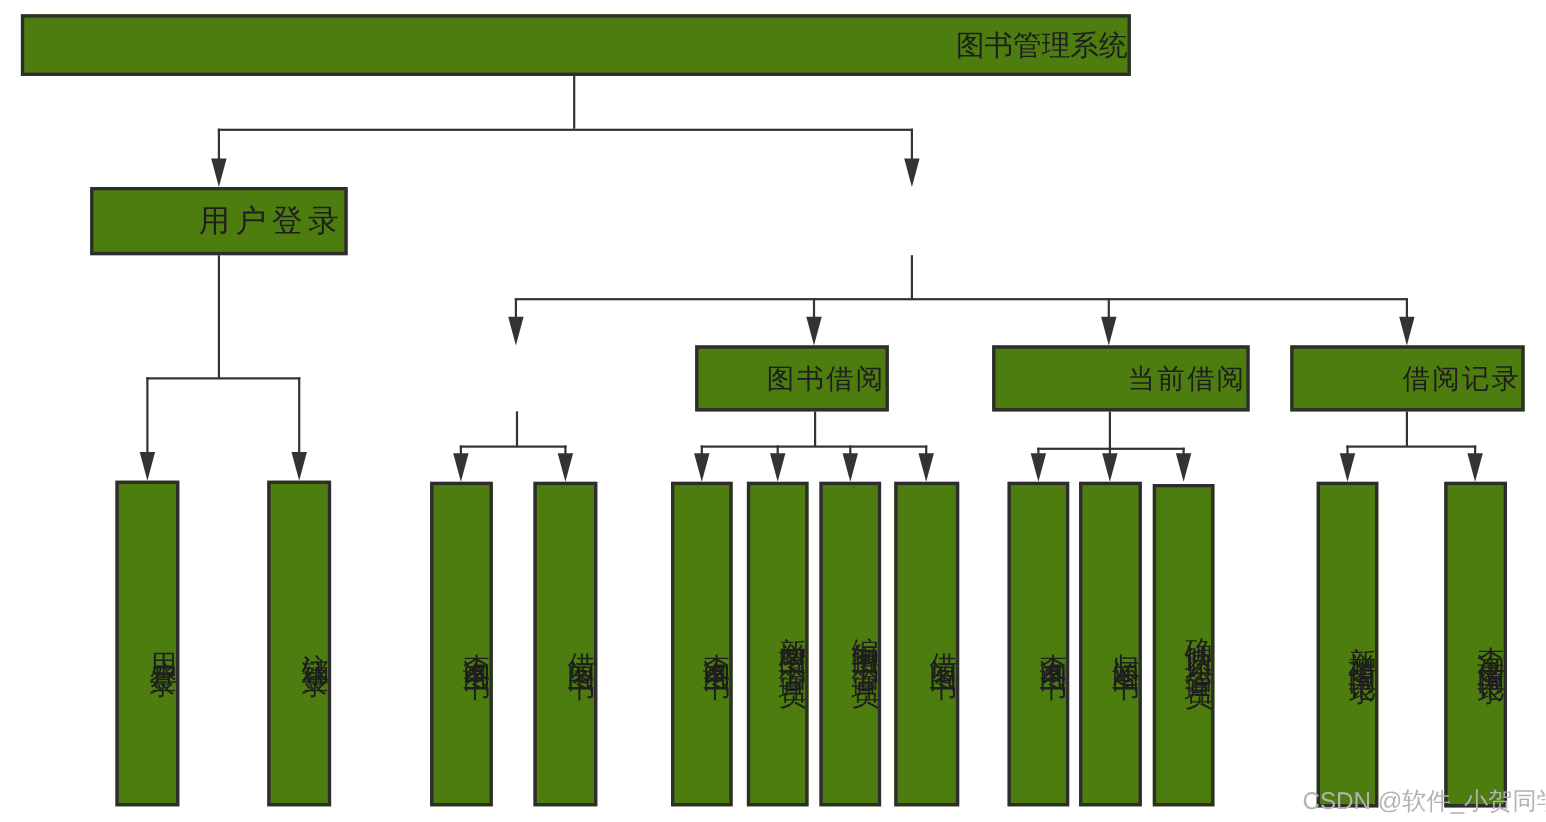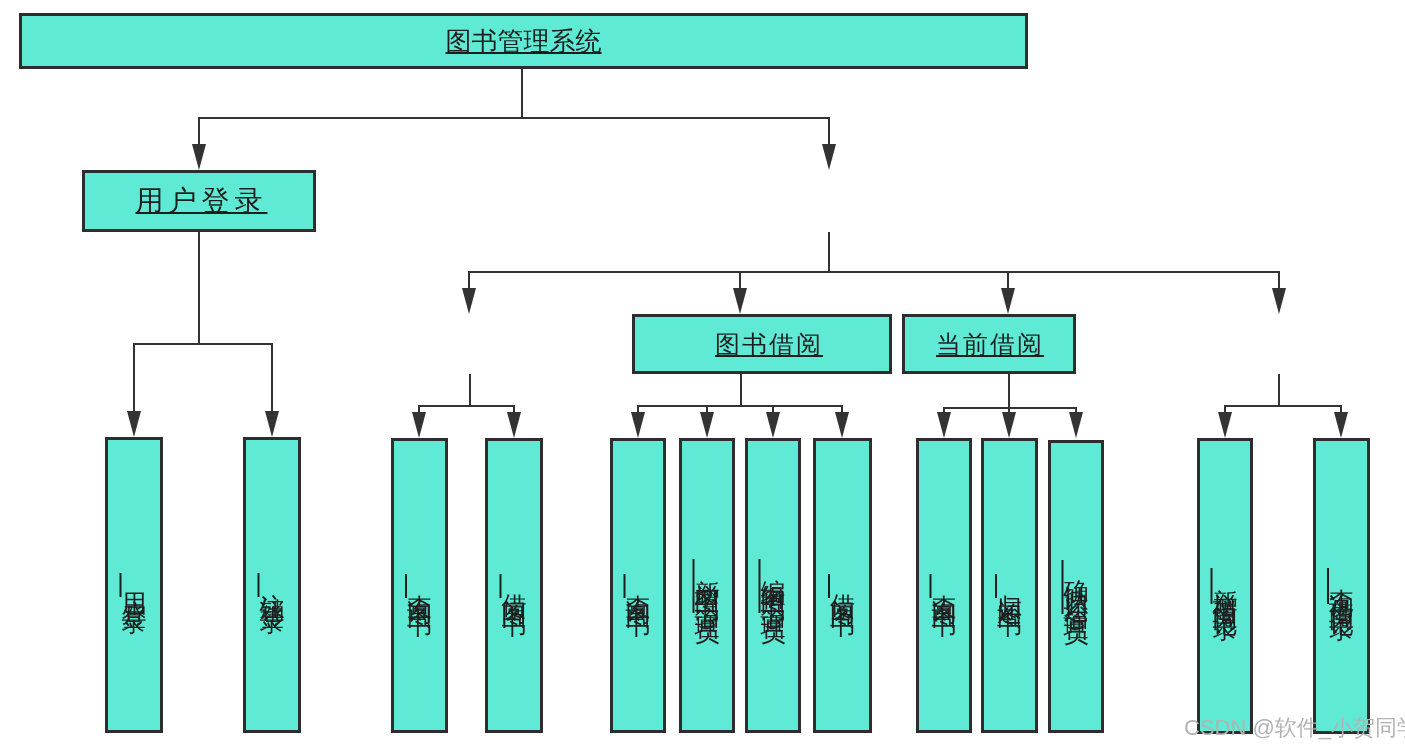"图书管理系统" .box { background: #5eead4 -> #4d7c0f; justify-content: center -> flex-end; text-decoration: underline -> none }
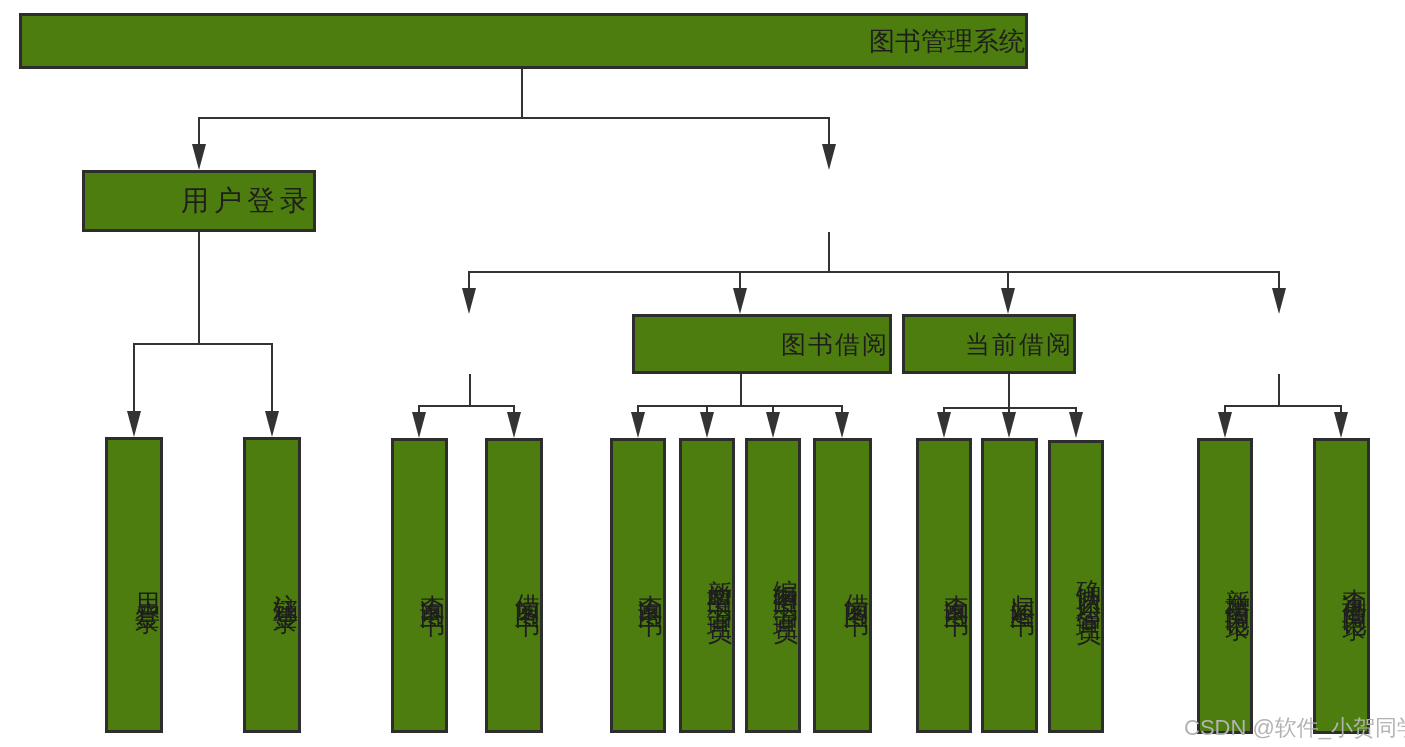"图书借阅" div.box { width: 260px -> 176px }
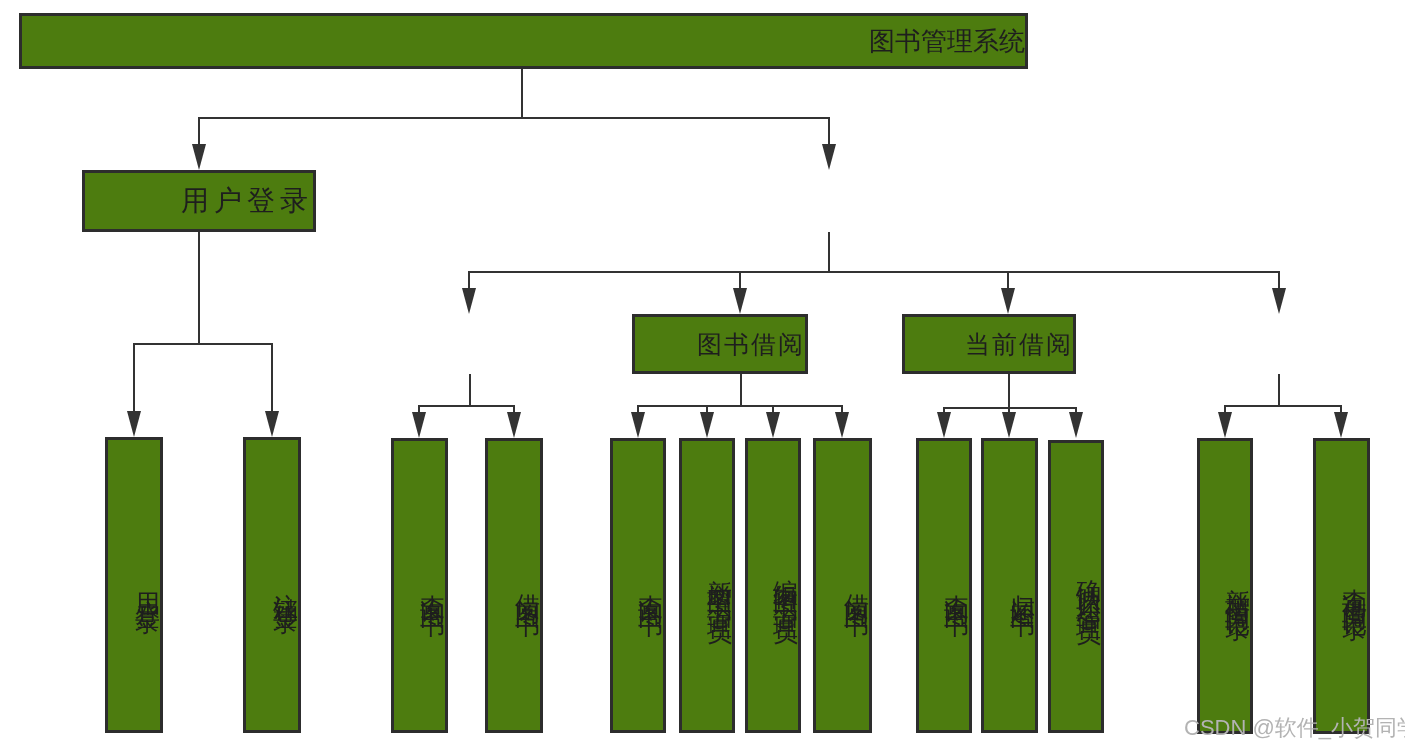"当前借阅" div.box { width: 174px -> 234px }
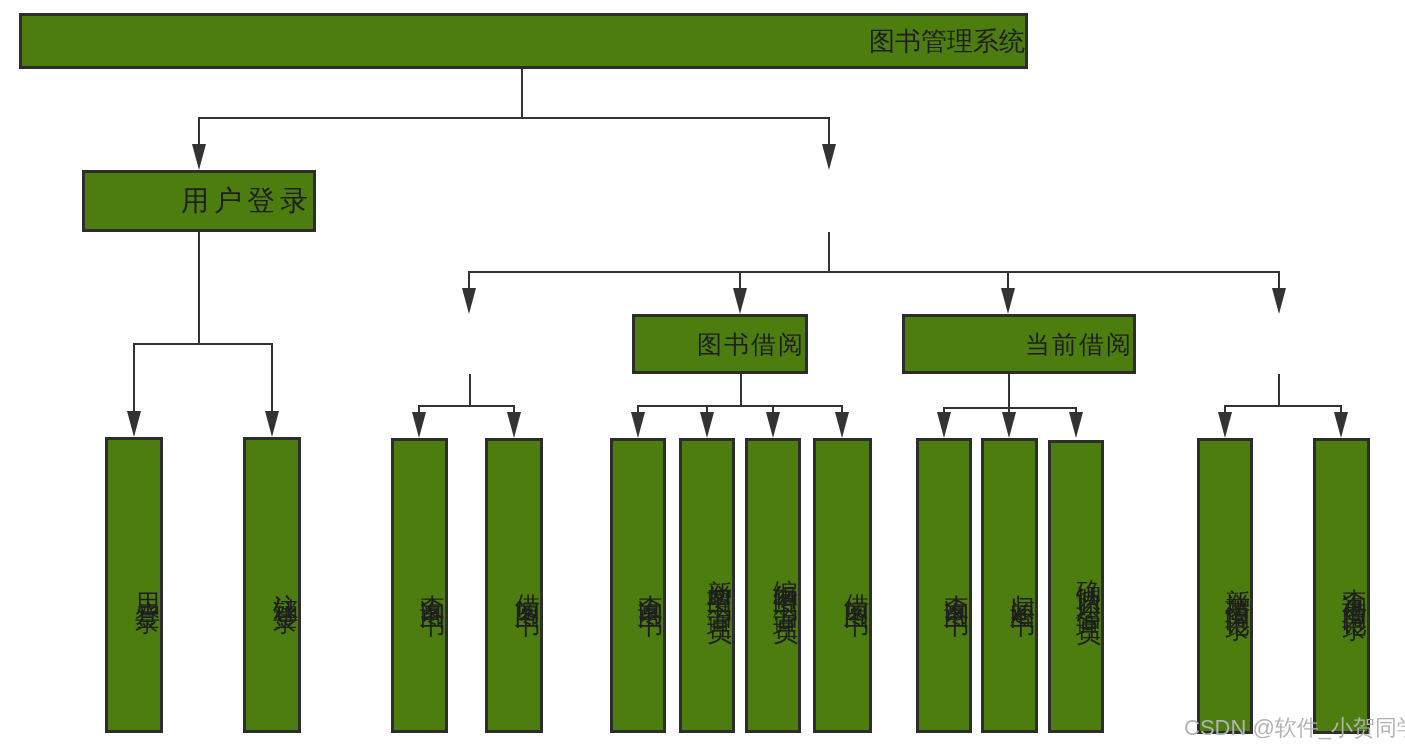"借阅记录" div.box { html: none -> <div> <span>借阅记录</span> </div> }
